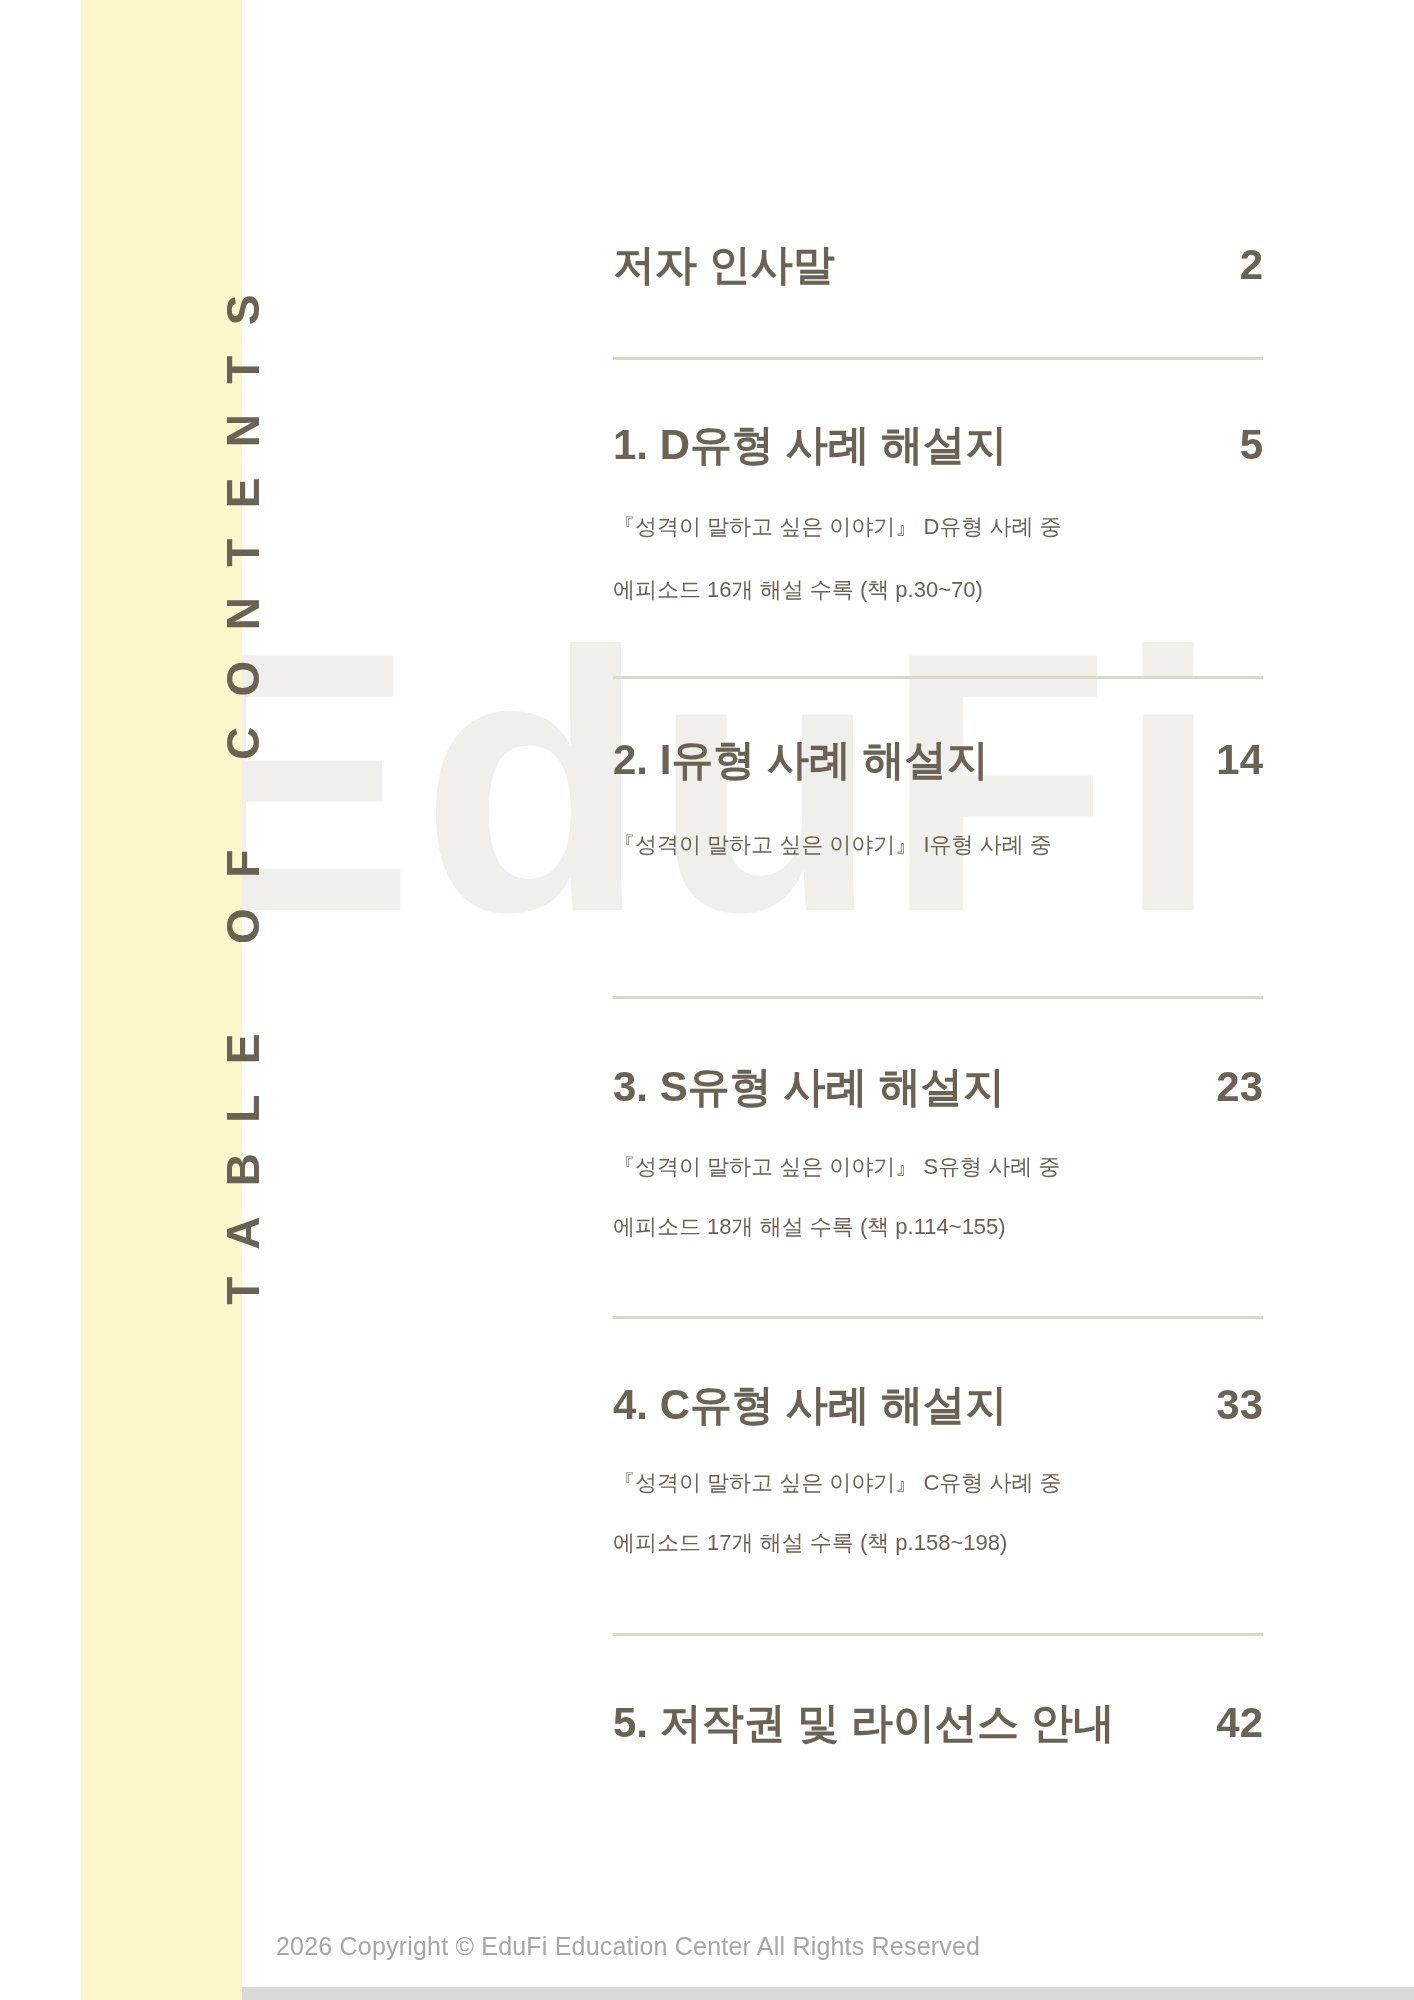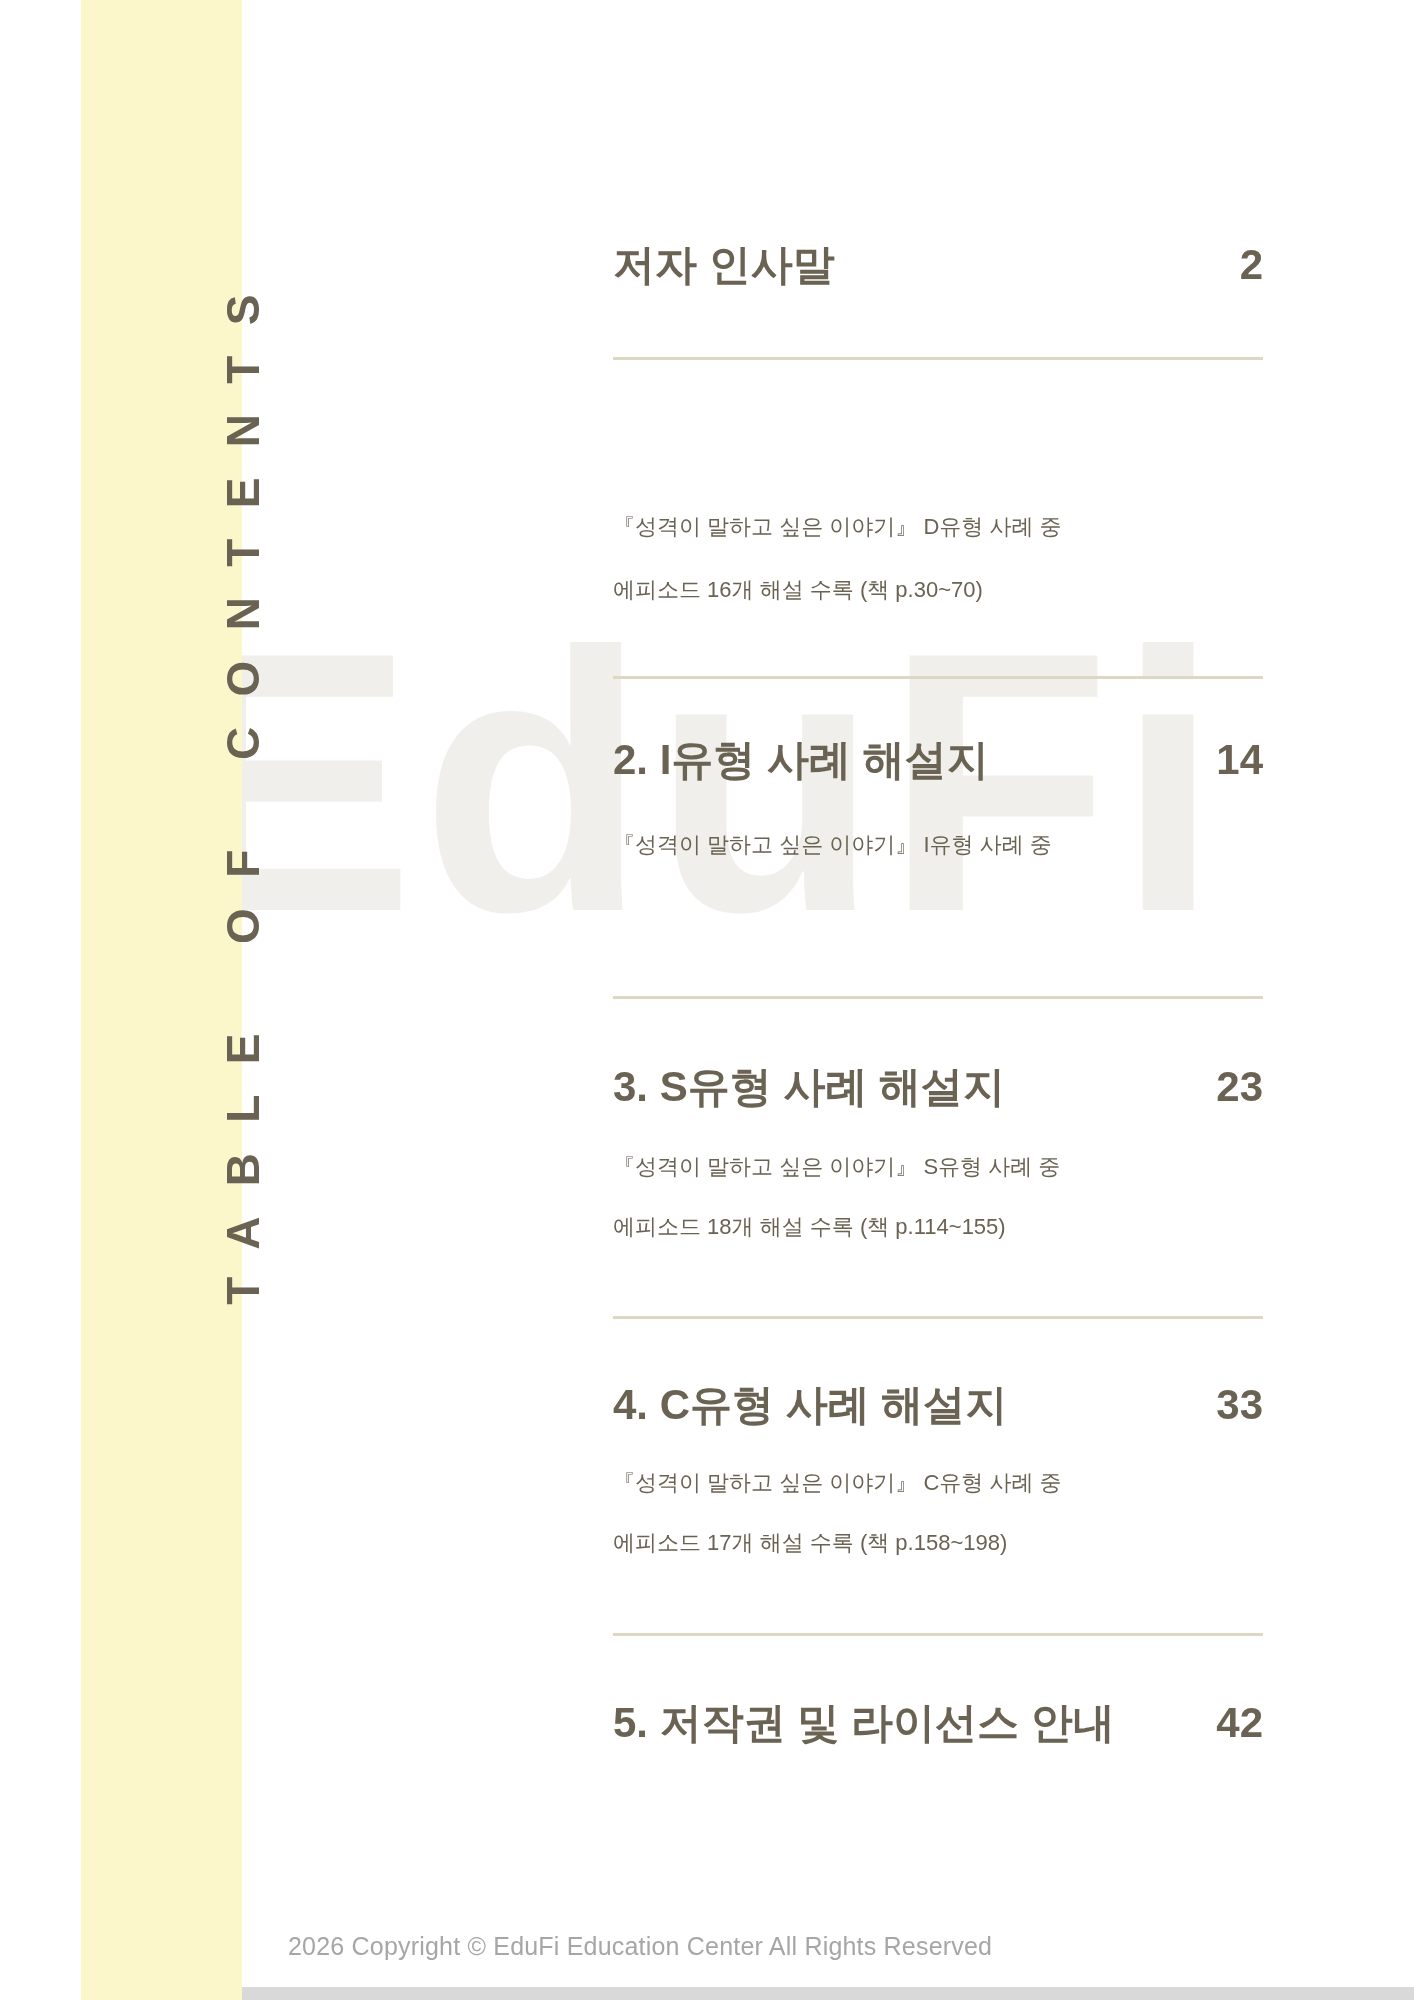"1. D유형 사례 해설지" div.title-row { html: none -> <div> <span>1. D유형 사례 해설지</span> <span>5</span> </div> }
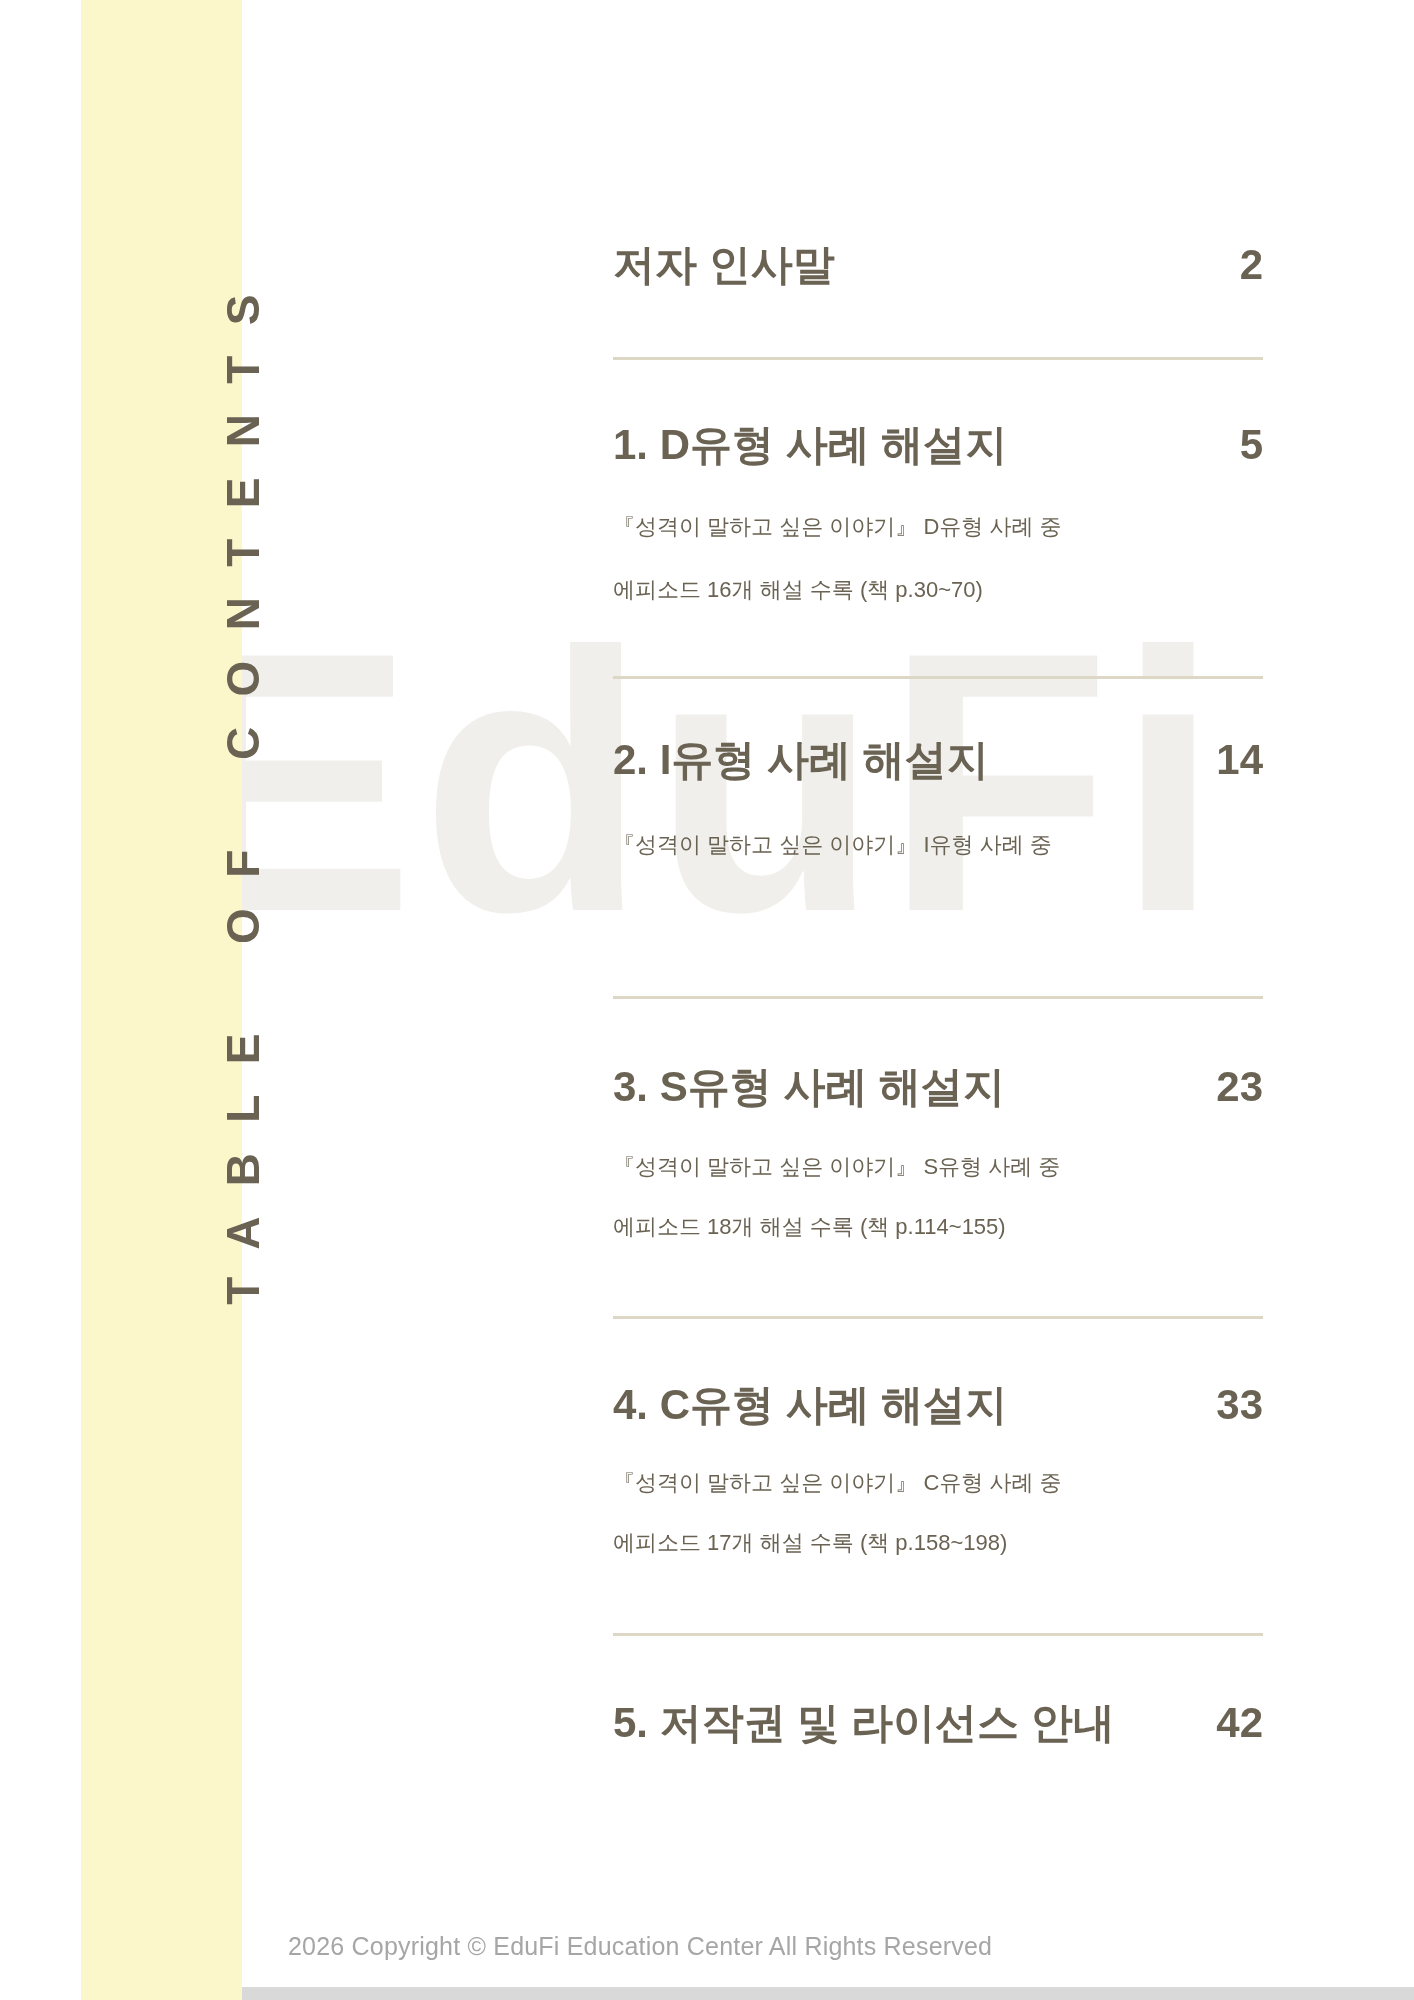"2026 Copyright © EduFi Education" .footer { margin-left: 12px -> none }
